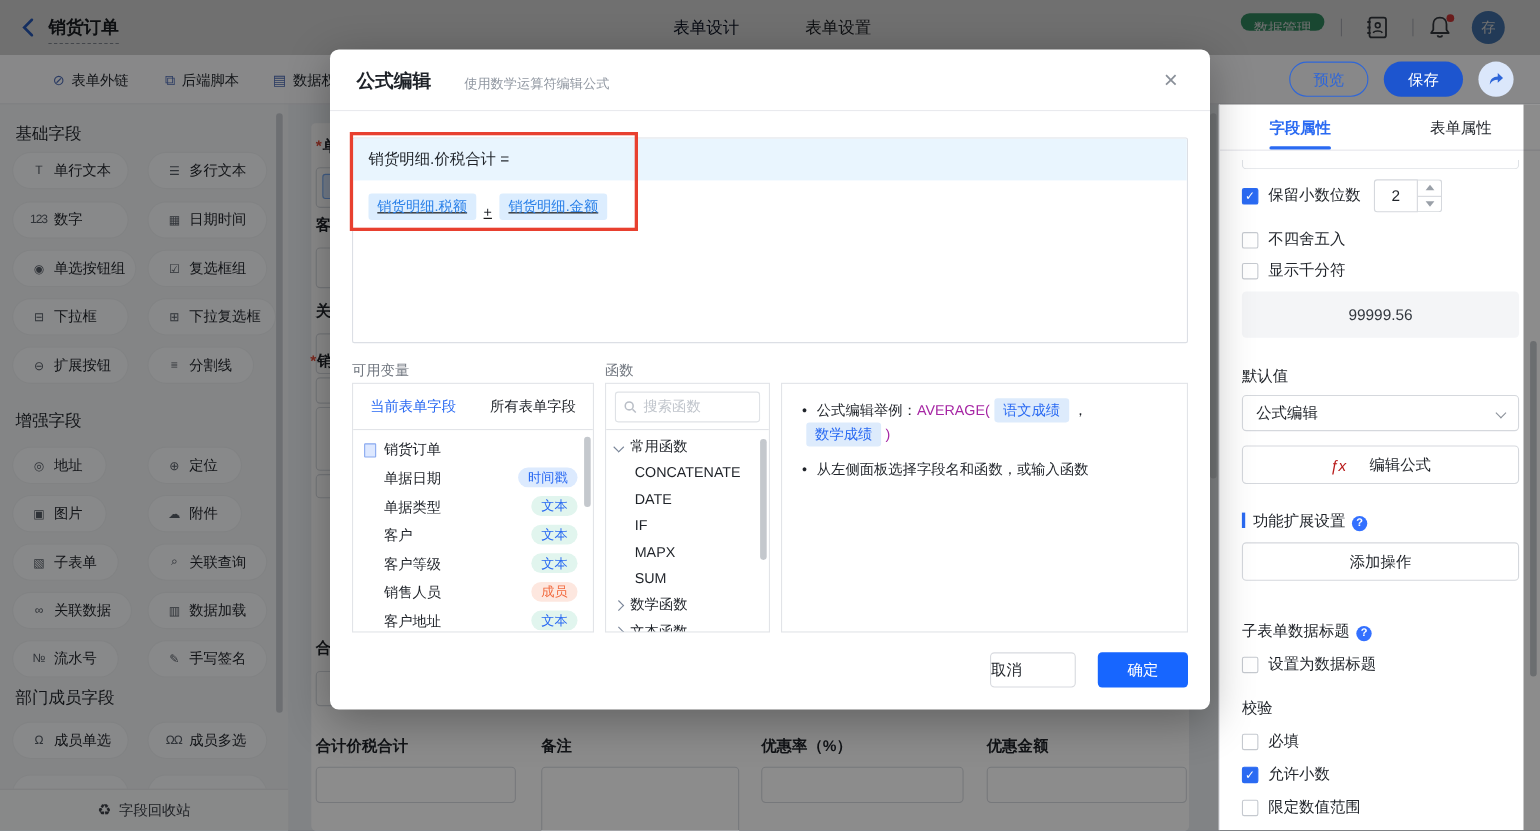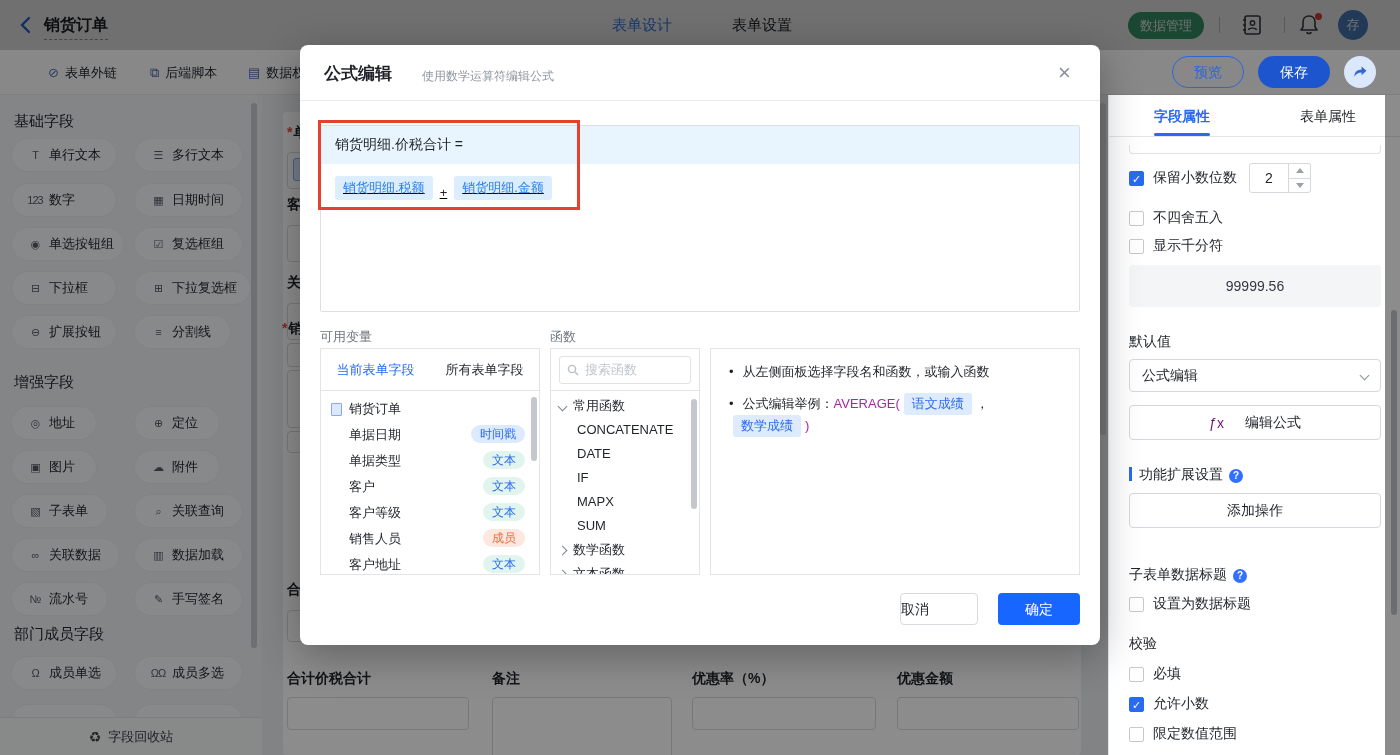"表单设计" .hdr-tab.active { color: #3b82f6 -> #0f172a }
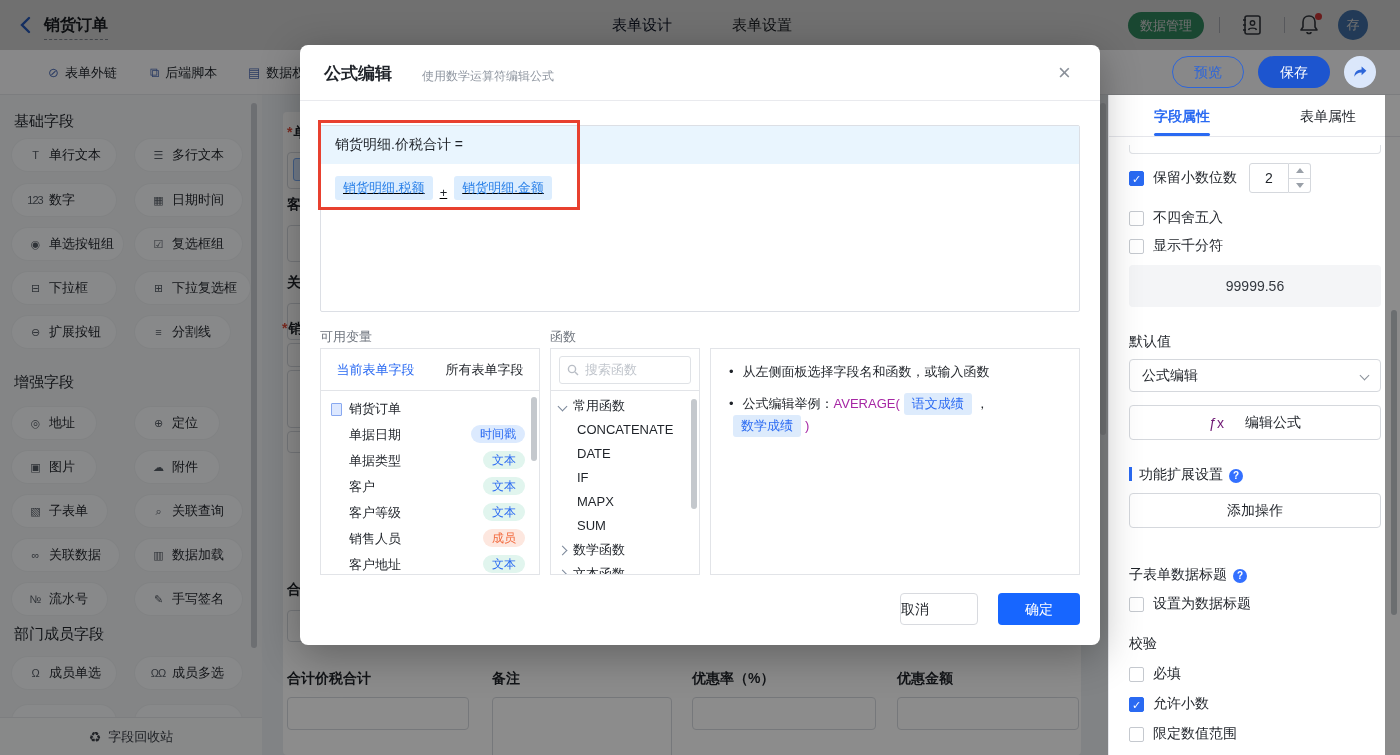"数据管理" div.abs { height: 27px -> 16px }
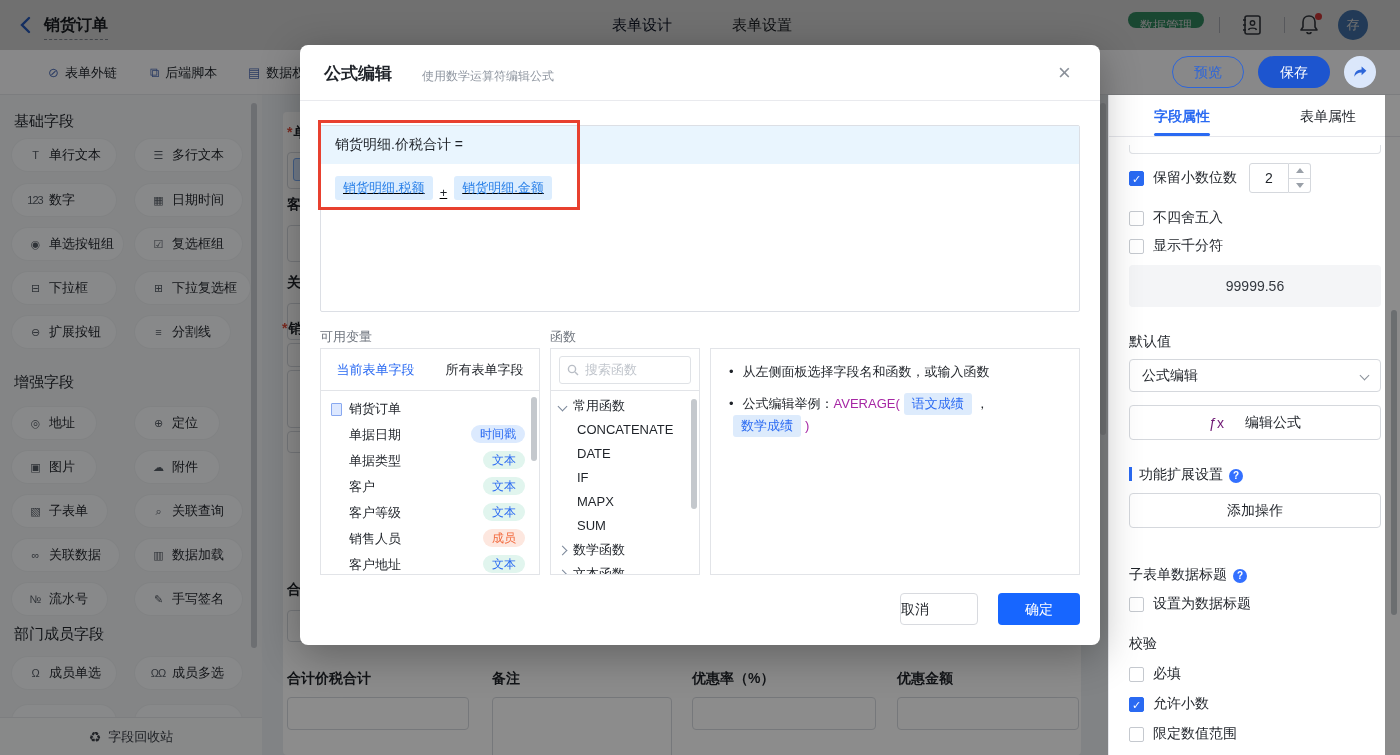"从左侧面板选择字段名和函数，或输入函数" div.tiprow { order: before "公式编辑举例：" -> after "公式编辑举例：" }
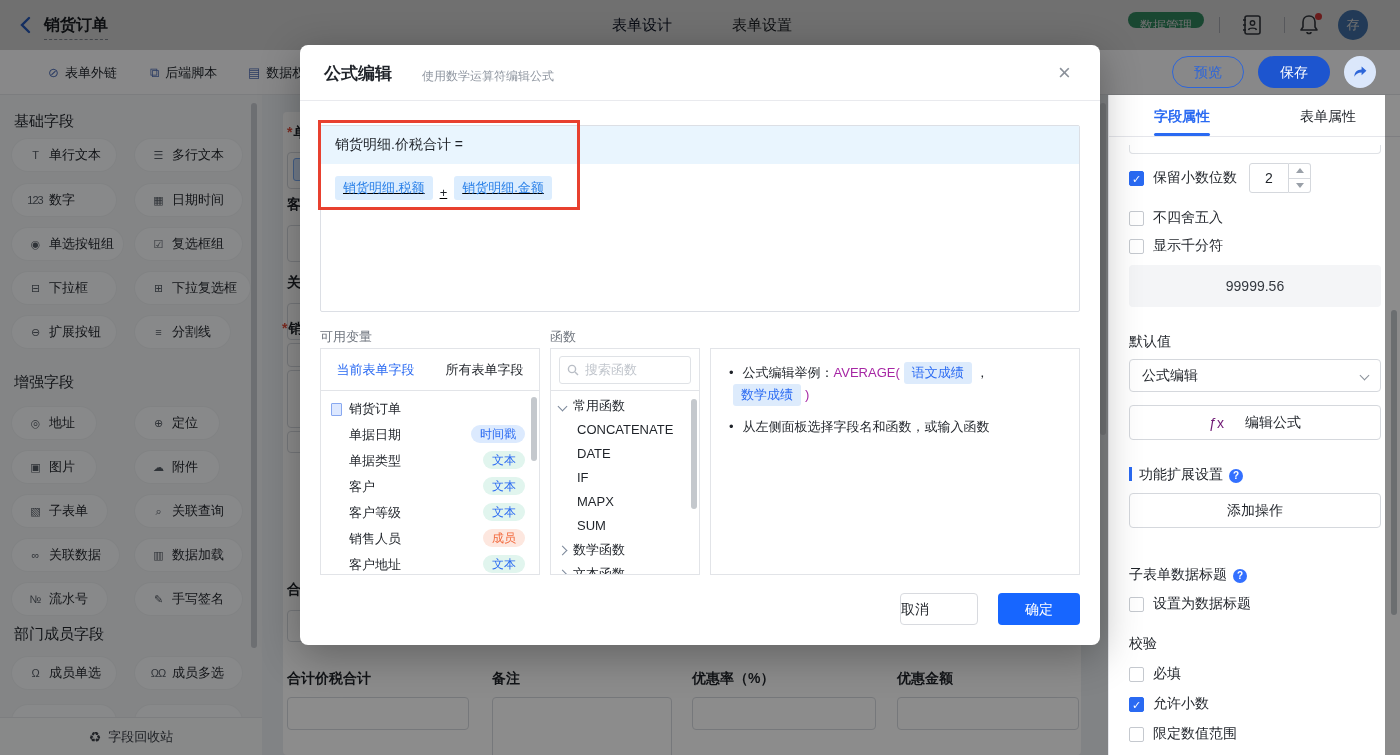"ƒx" span { color: #701a75 -> #b91c1c; font-style: none -> italic }
